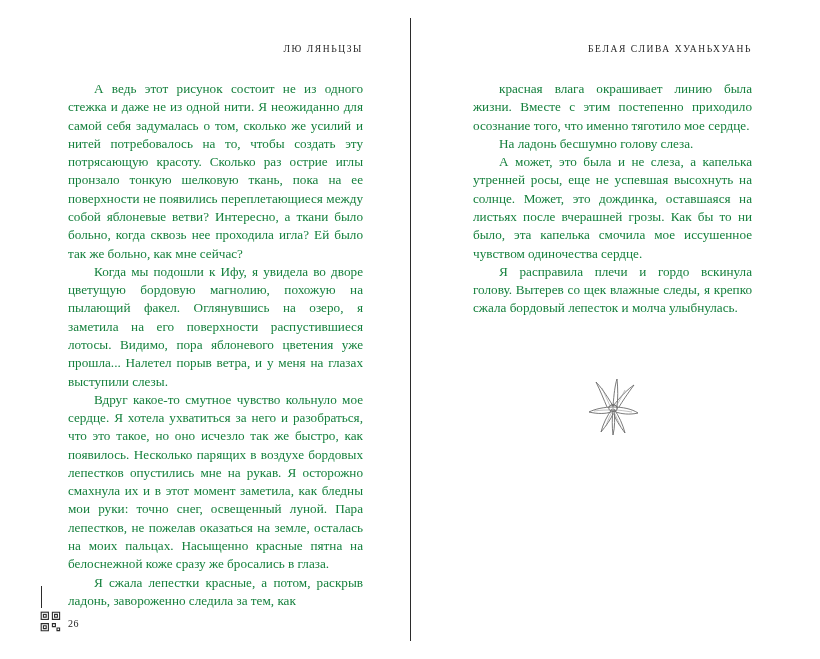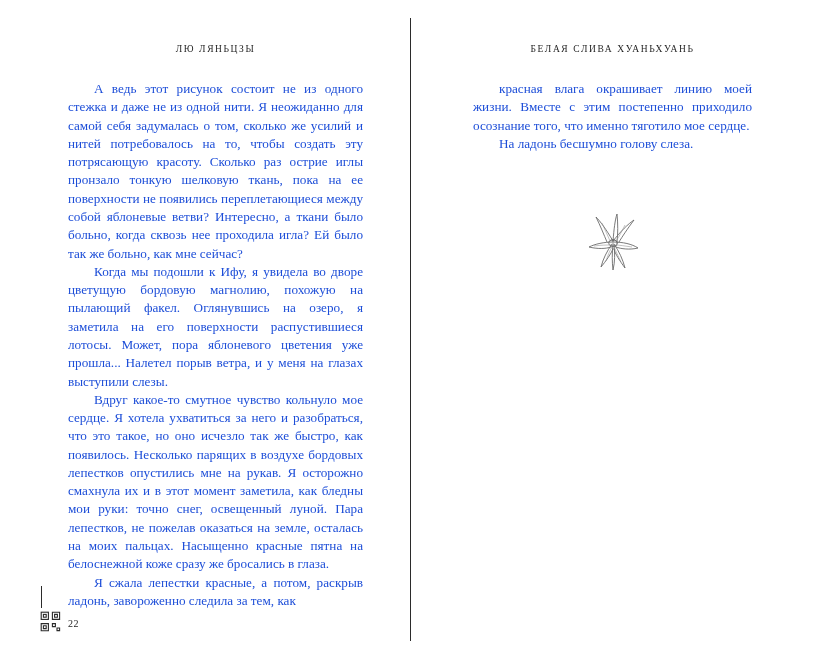"ЛЮ ЛЯНЬЦЗЫ" .running-head { text-align: center -> right }
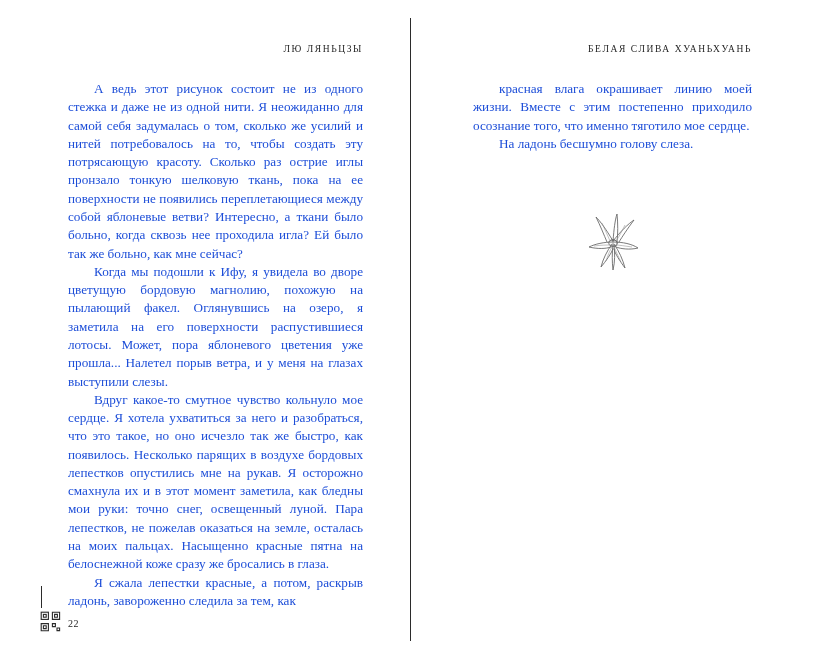"А ведь этот рисунок состоит" .body-text { color: #1d4ed8 -> #15803d }
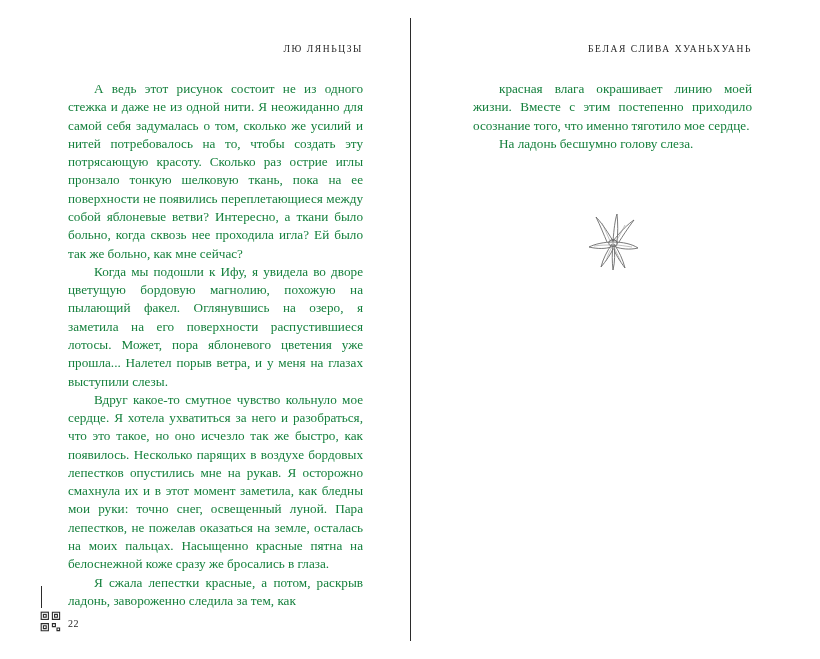"красная влага окрашивает линию моей" p { text: моей -> была }
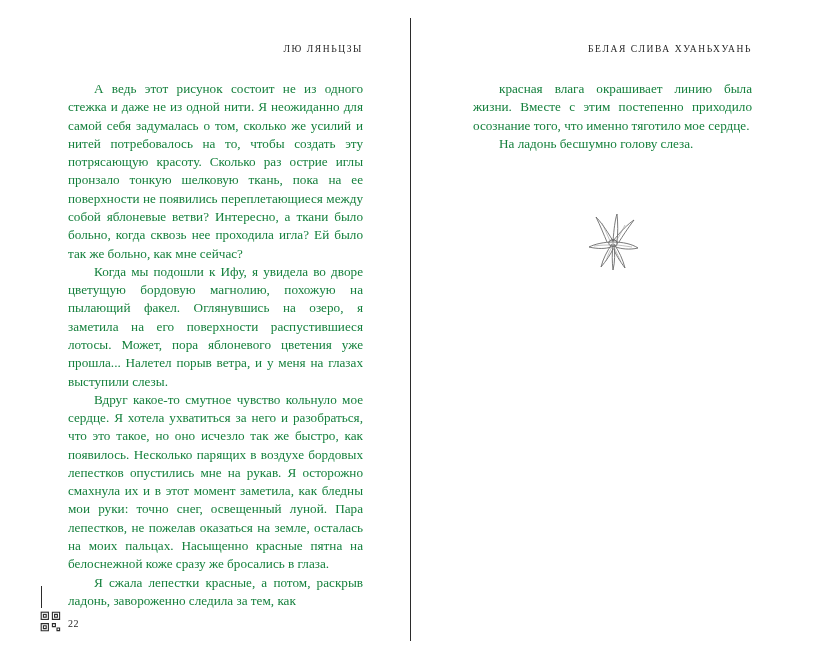"А может, это была и" p { html: none -> <p>А может, это была и не слеза, а капелька утренней росы, еще не успевшая высохнуть на солнце. Может, это дождинка, оставшаяся на листьях после вчерашней грозы. Как бы то ни было, эта капелька смочила мое иссушенное чувством одиночества сердце.</p> }
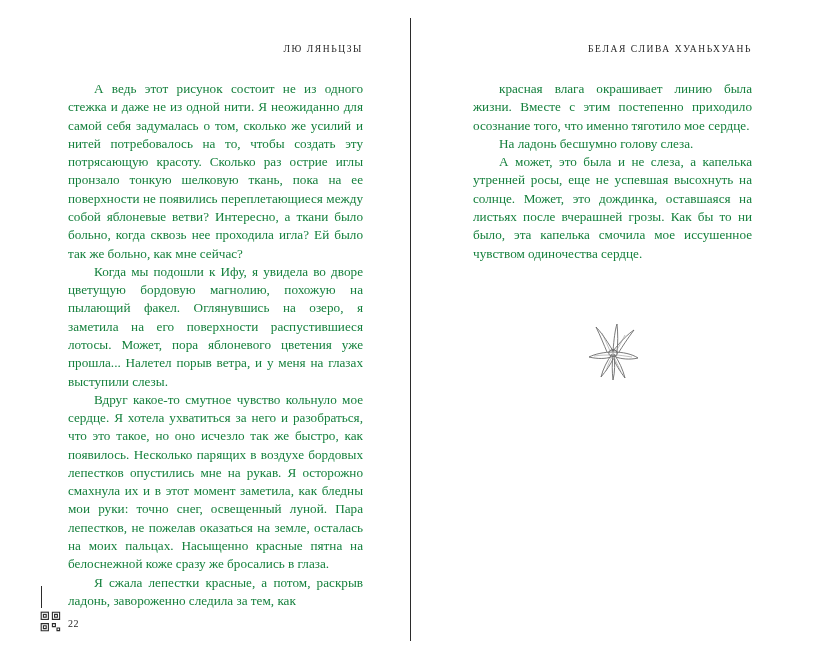"Когда мы подошли к Ифу," p { text: Может -> Видимо }
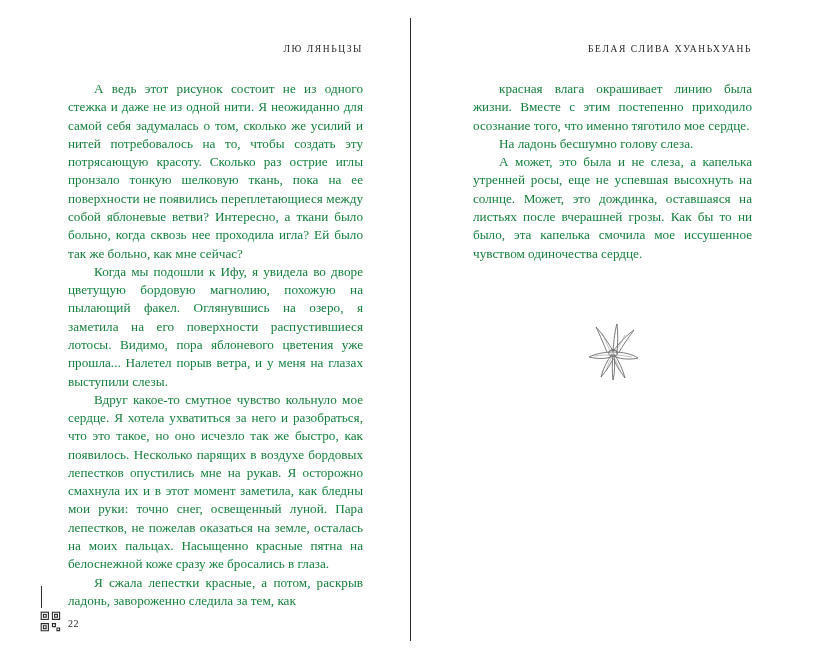"Я расправила плечи и гордо" p { html: none -> <p>Я расправила плечи и гордо вскинула голову. Вытерев со щек влажные следы, я крепко сжала бордовый лепесток и молча улыбнулась.</p> }
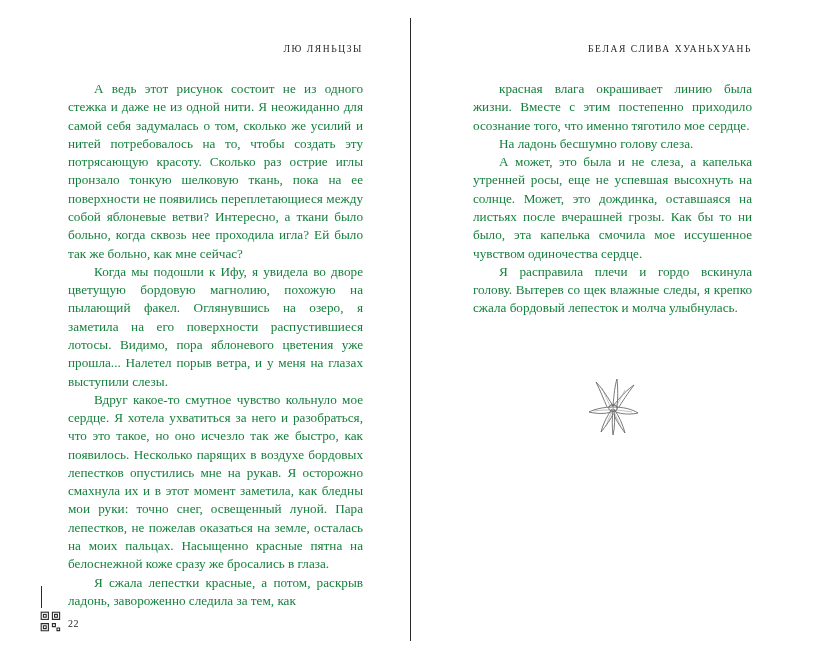"22" span.folio-num { text: 22 -> 26 }
